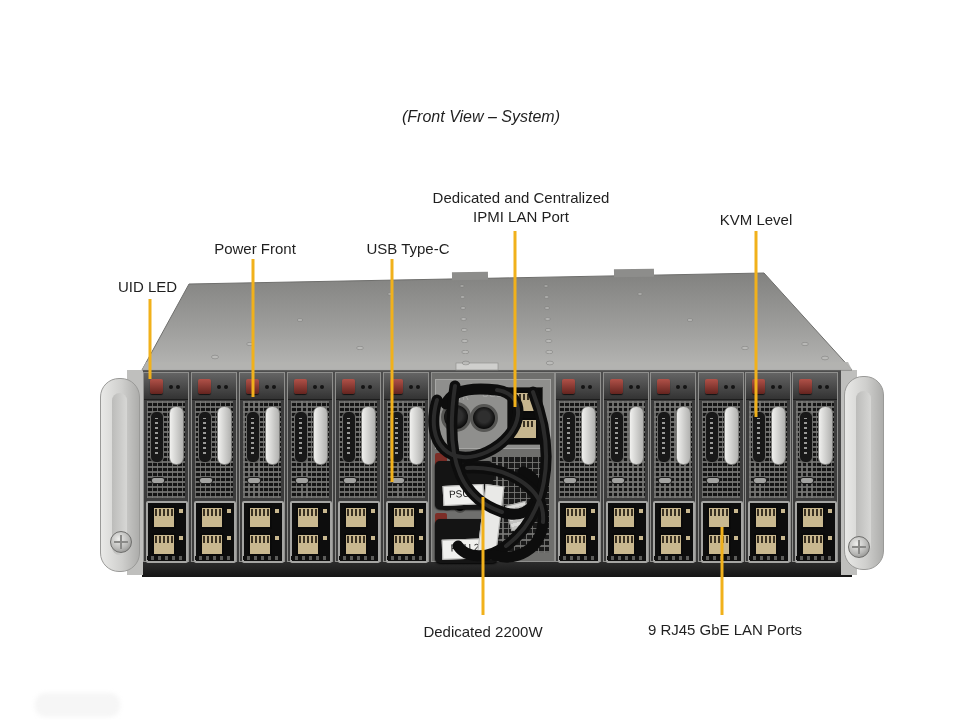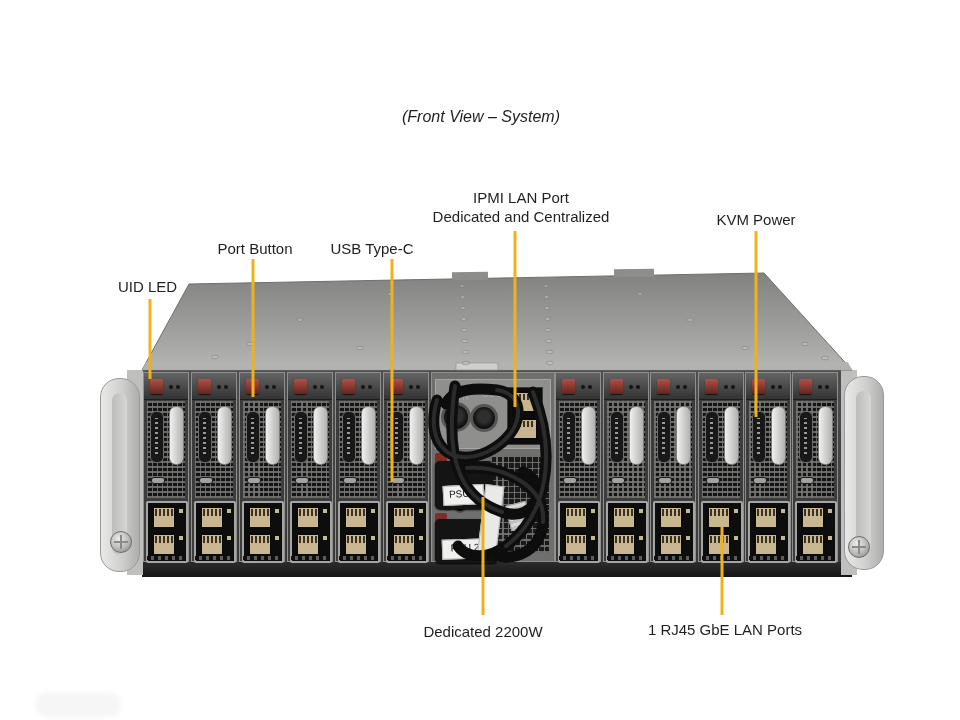"IPMI LAN Port" div { order: before "Dedicated and Centralized" -> after "Dedicated and Centralized" }
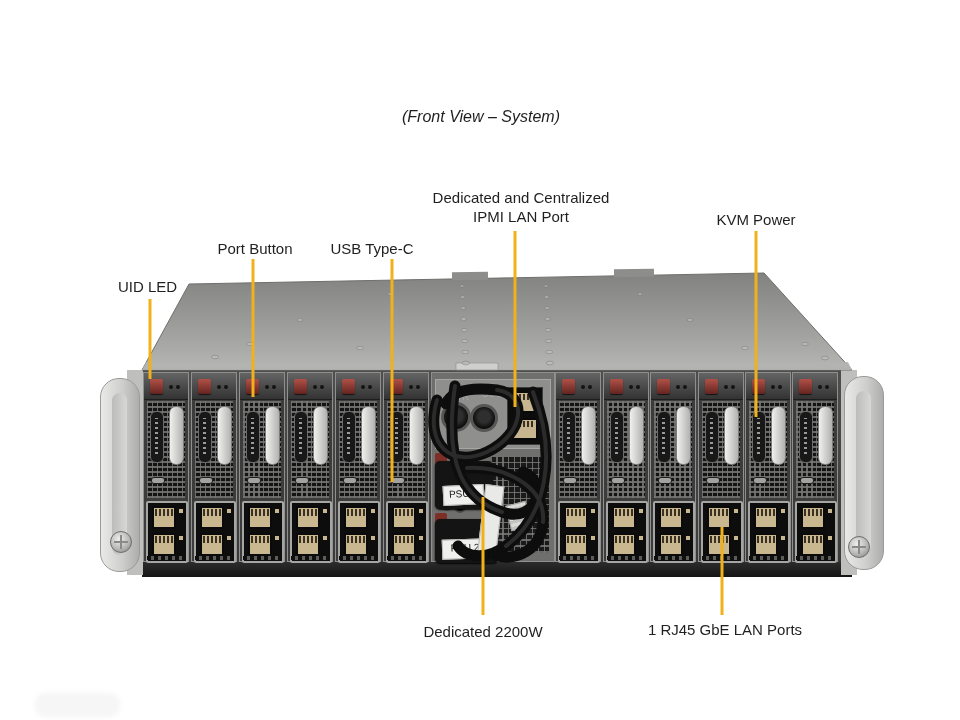"KVM Power" div.callout { text: Power -> Level }
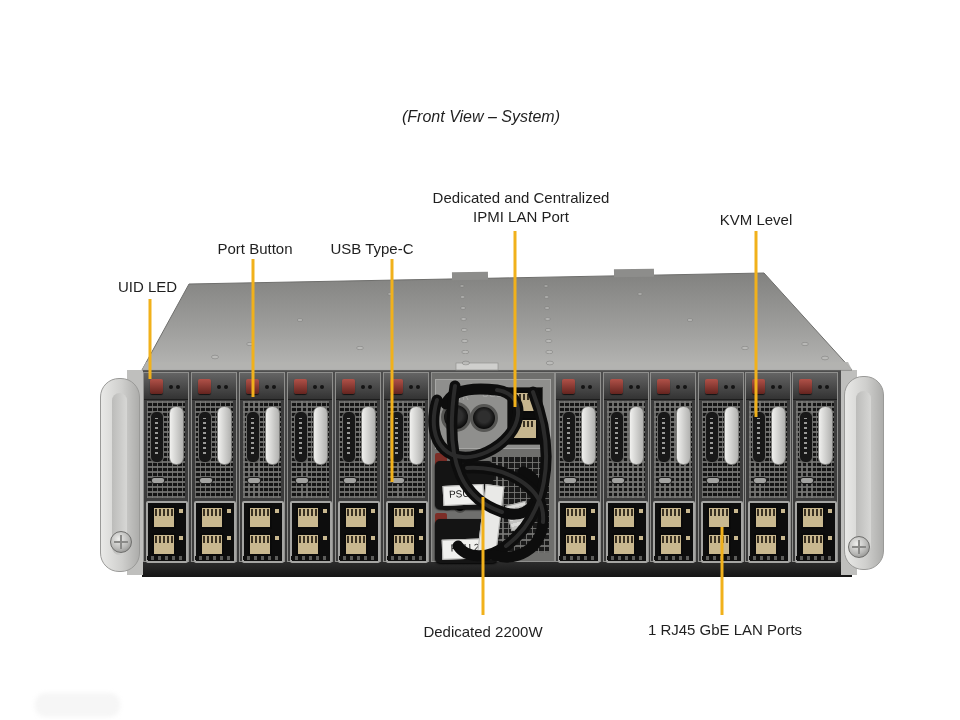"Port Button" div.callout { text: Port Button -> Power Front }
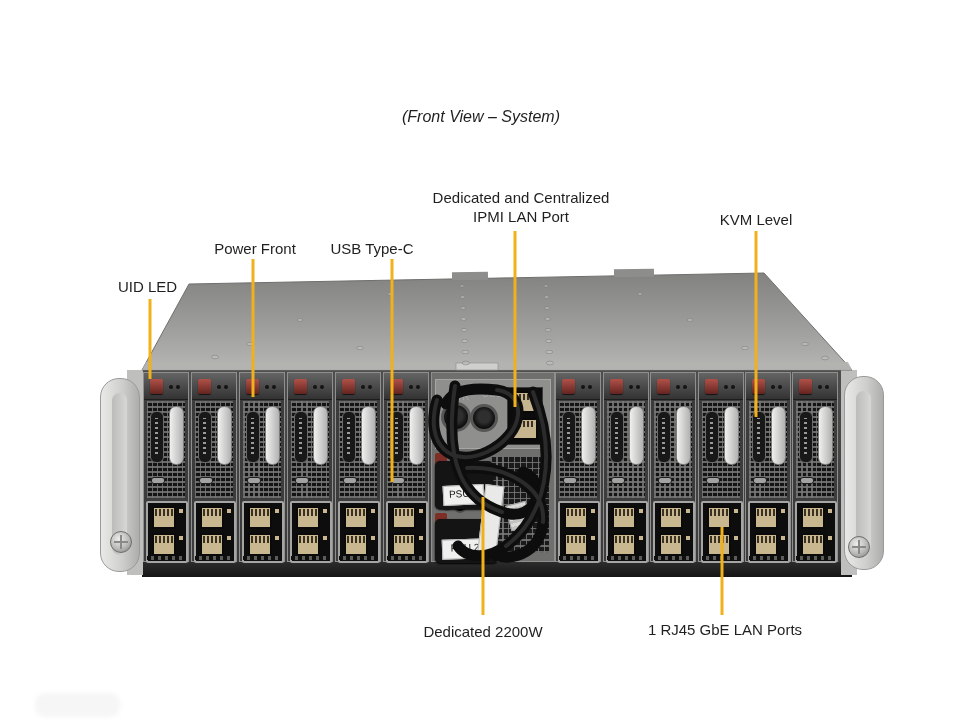"USB Type-C" div.callout { left: 372px -> 408px }
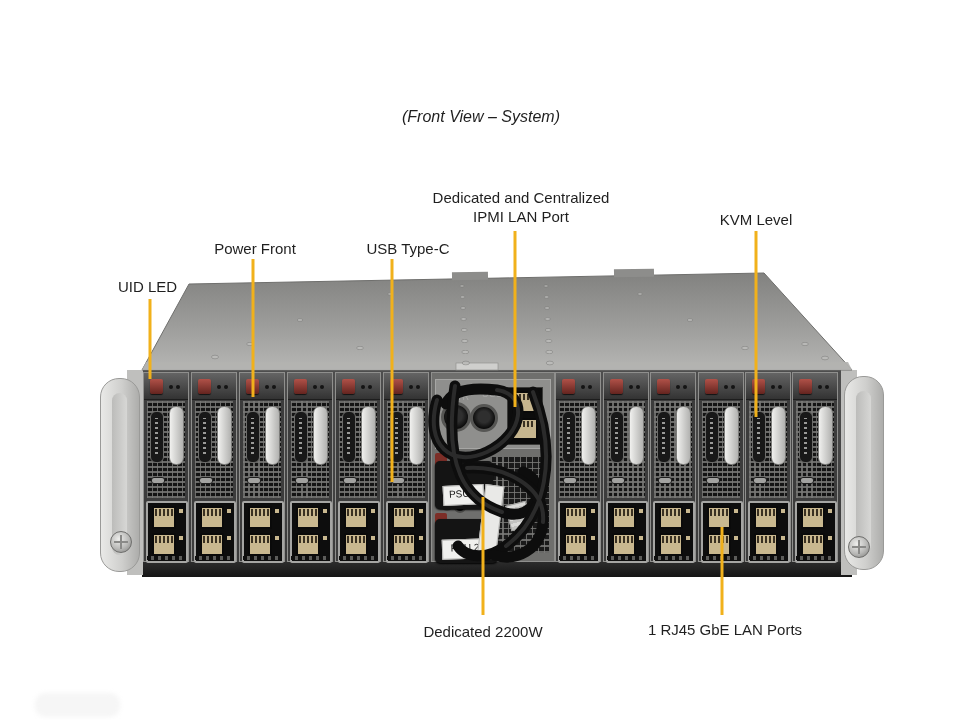"1 RJ45 GbE LAN Ports" div { text: 1 -> 9 }
